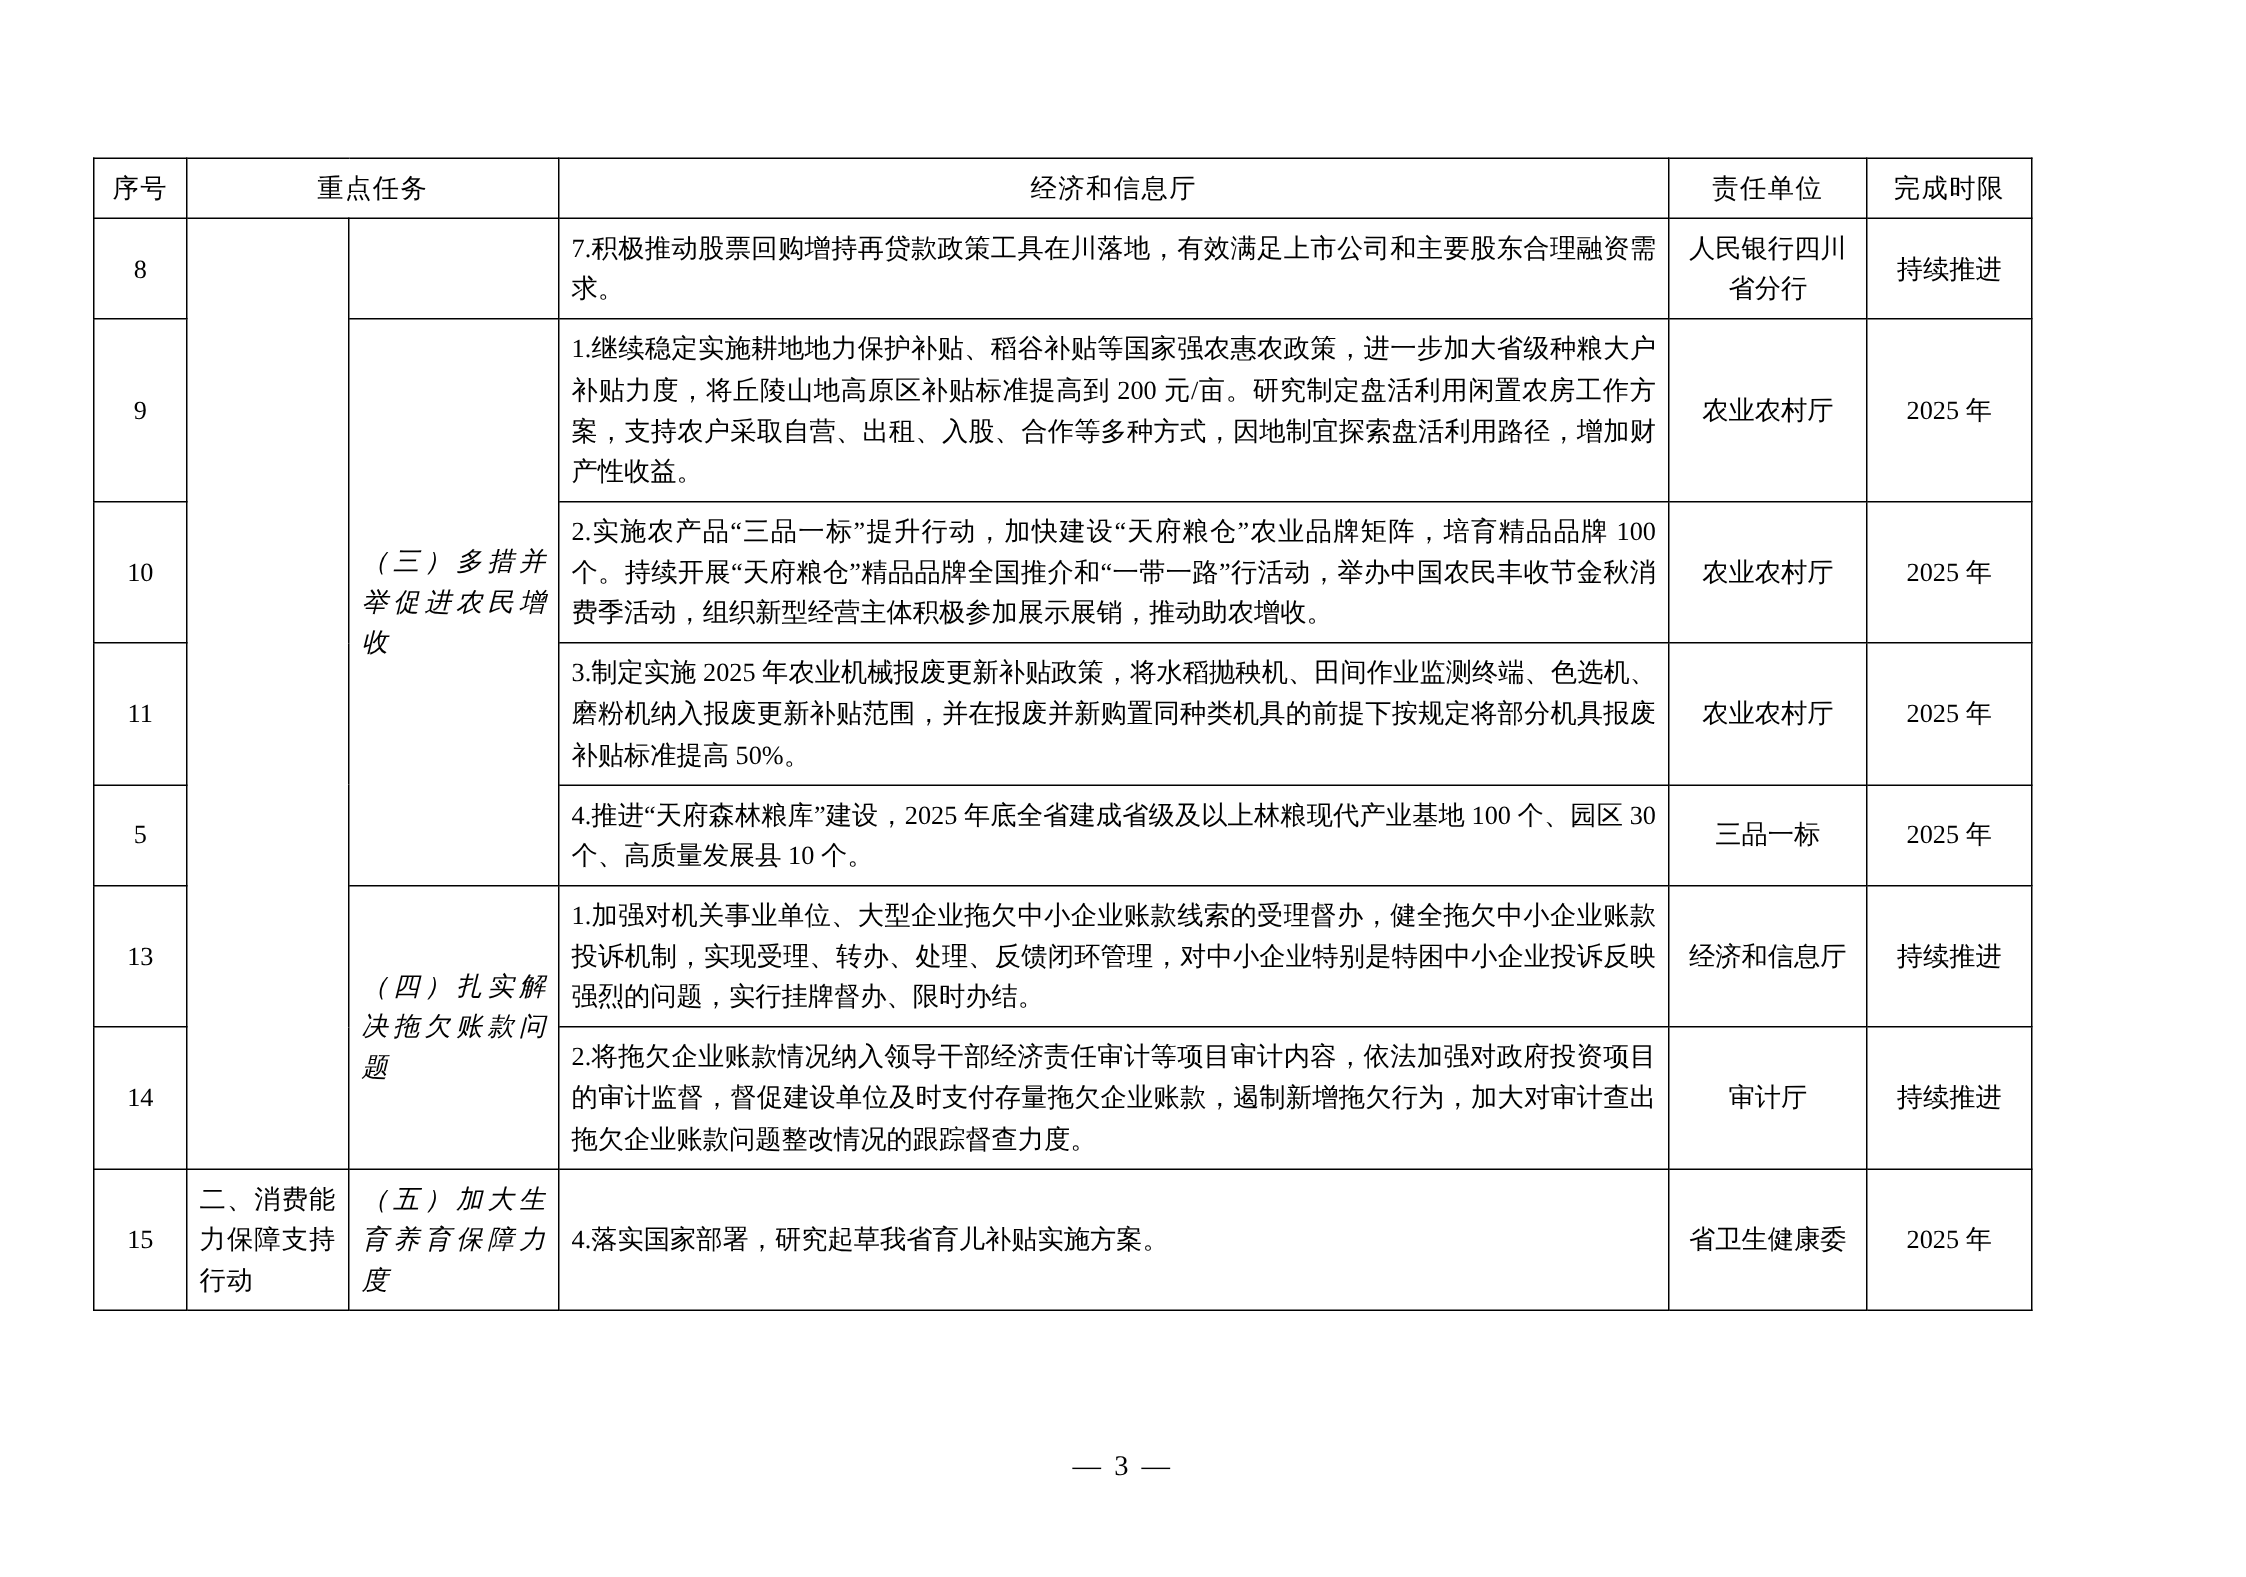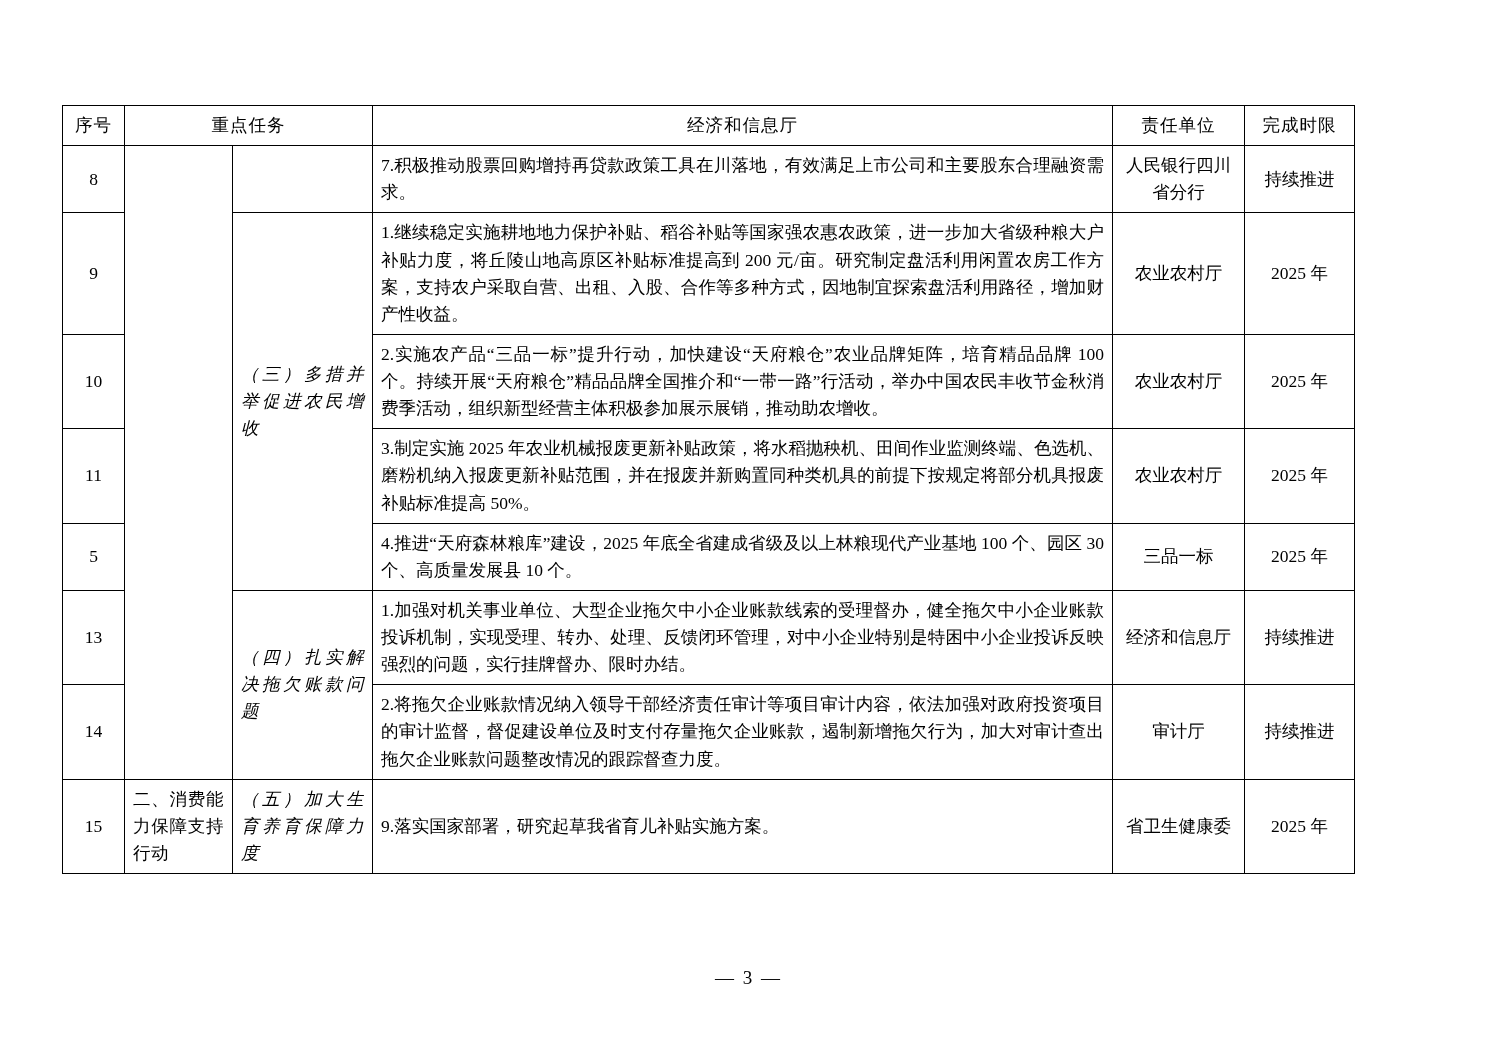"9.落实国家部署，研究起草我省育儿补贴实施方案。" td.measure-cell { text: 9 -> 4 }
